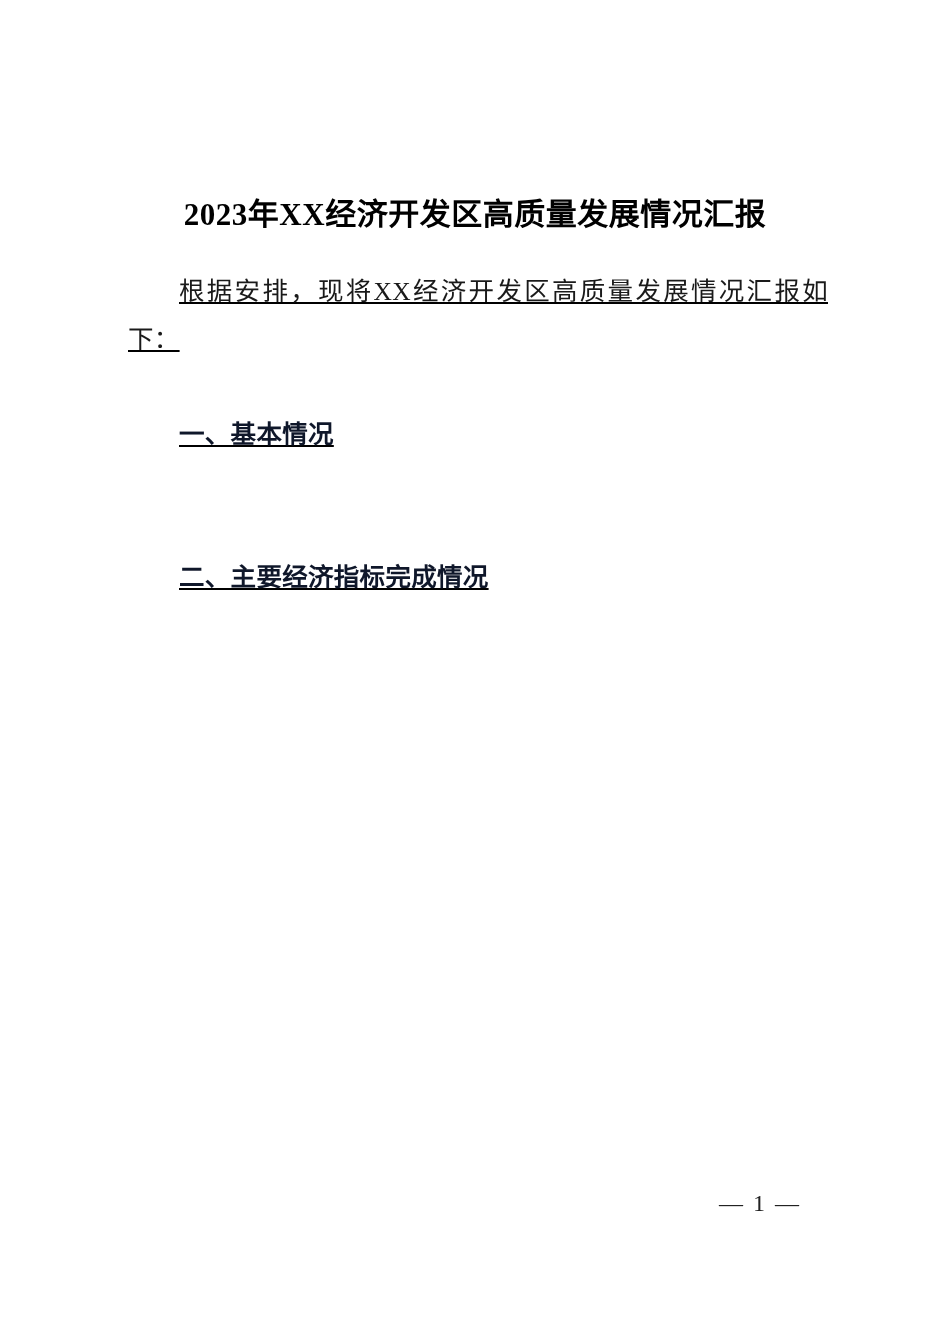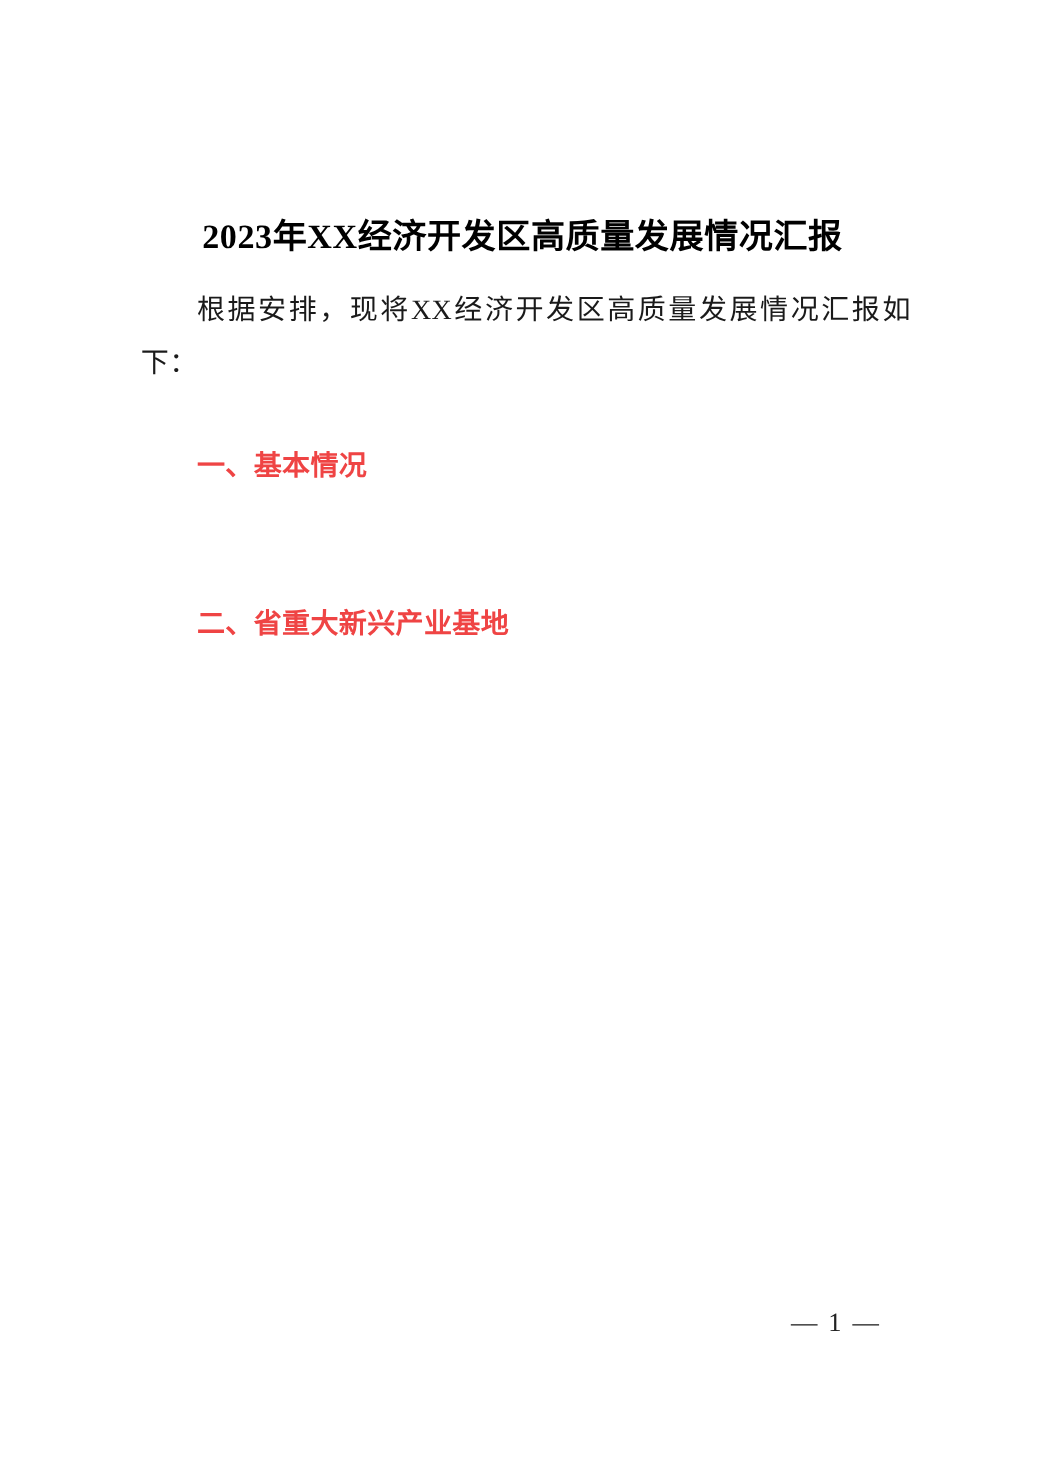"根据安排，现将XX经济开发区高质量发展情况汇报如下：" .body-area { text-decoration: none -> underline; top: 258px -> 268px }
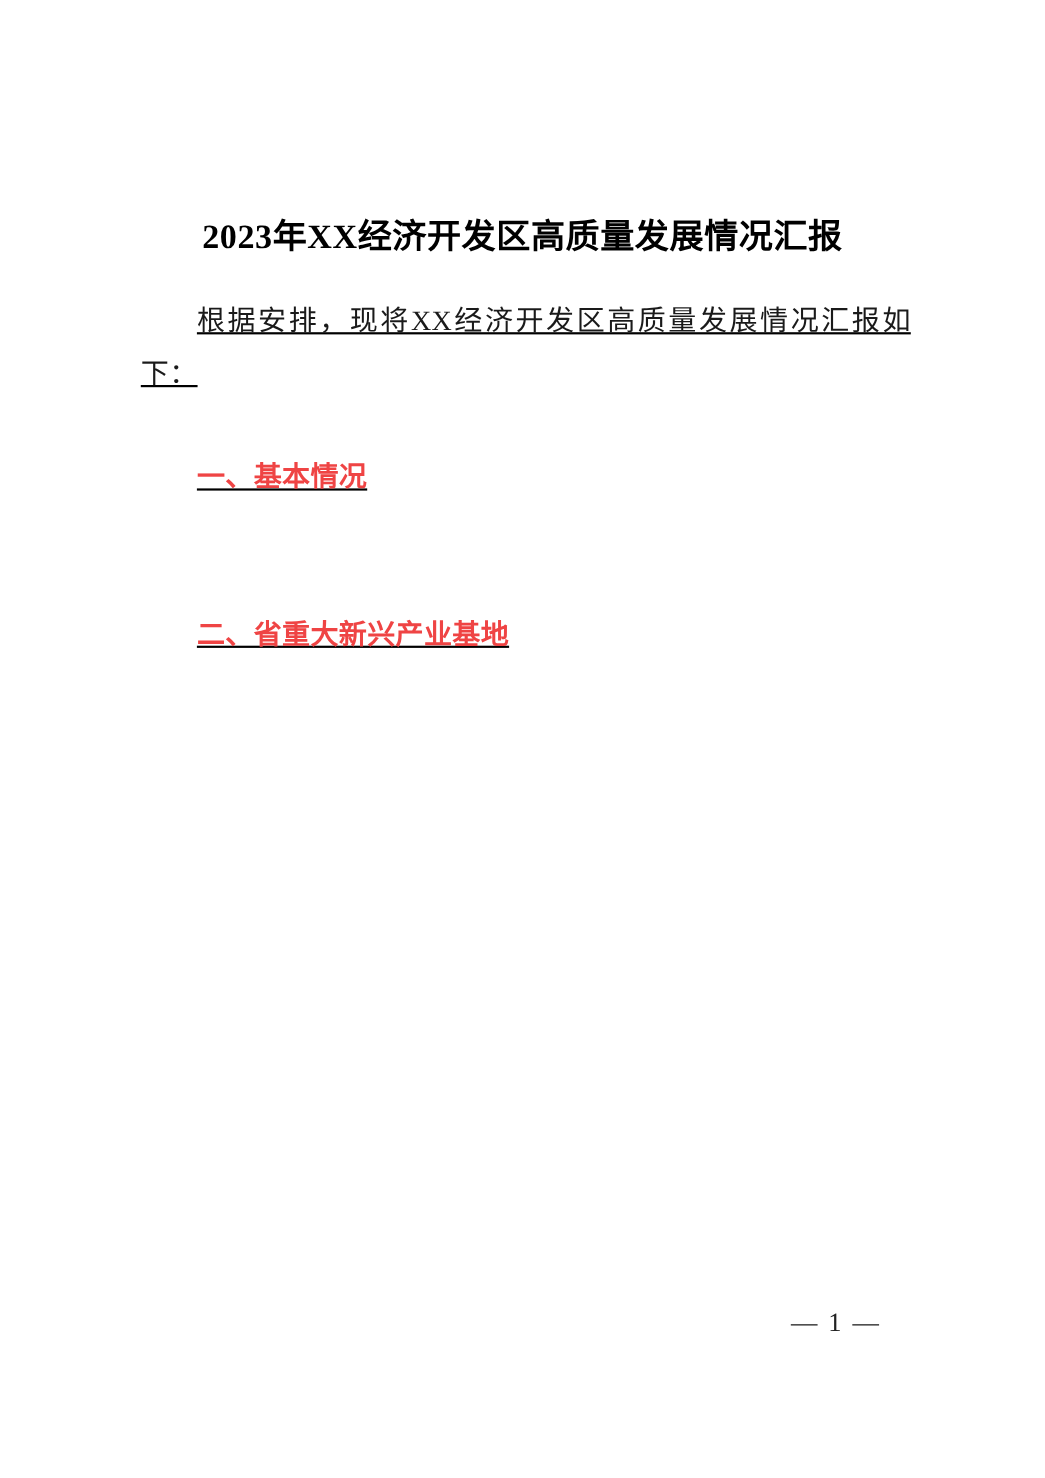"一、基本情况" h2.section-heading { color: #ef4444 -> #0f172a }
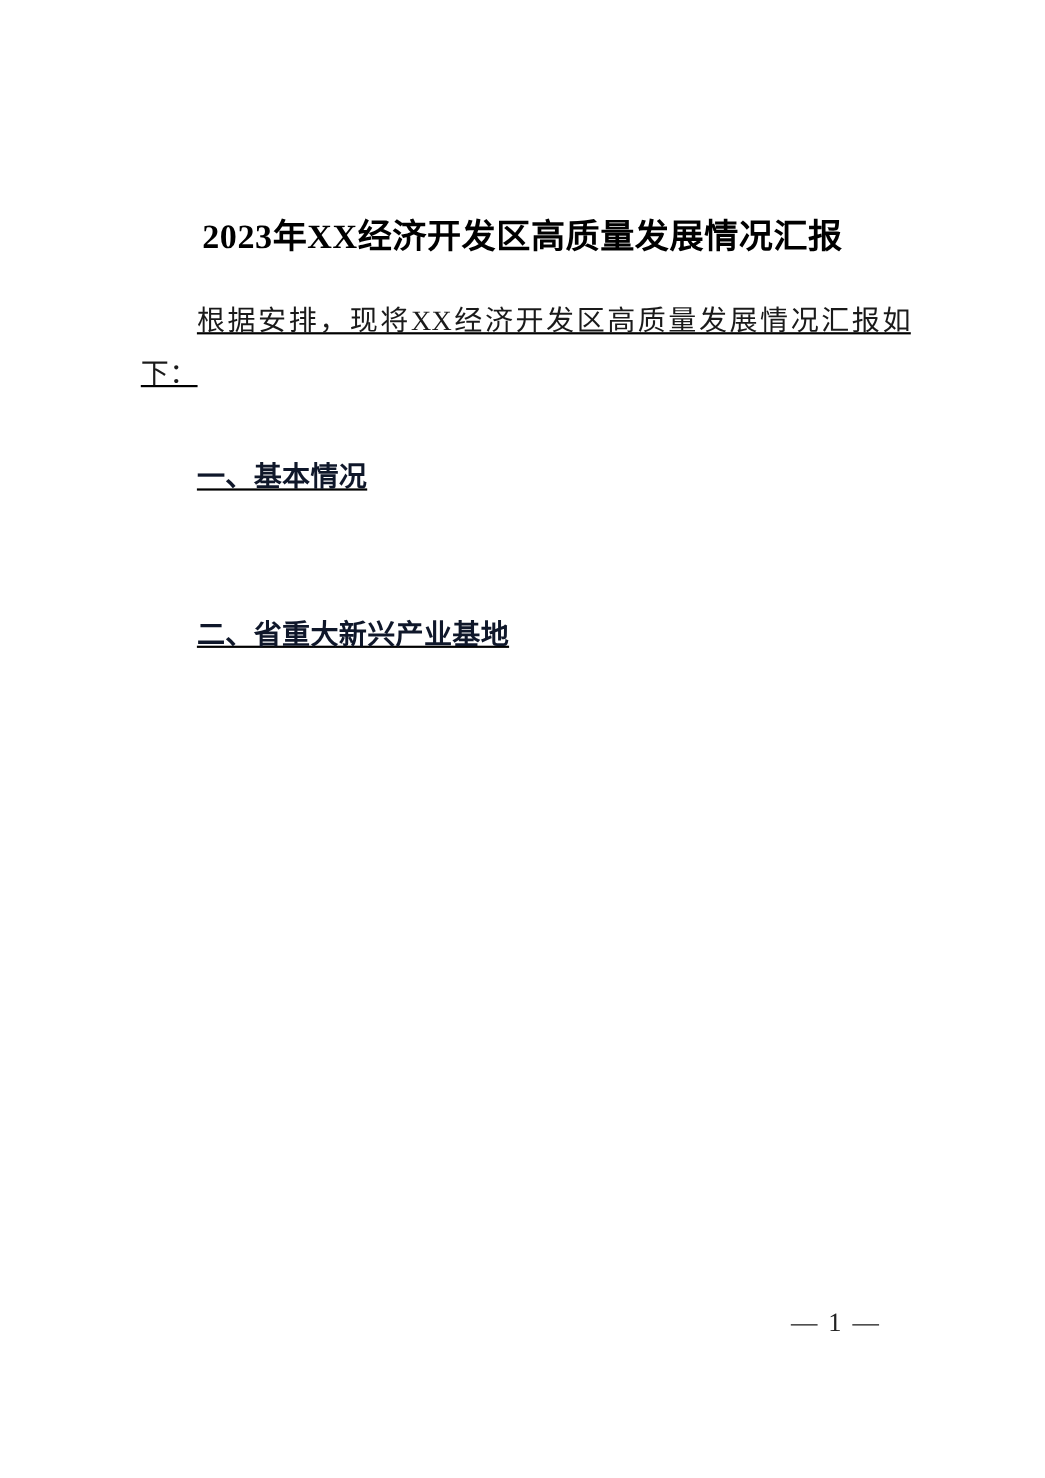"二、省重大新兴产业基地" h2.section-heading { text: 省重大新兴产业基地 -> 主要经济指标完成情况 }
